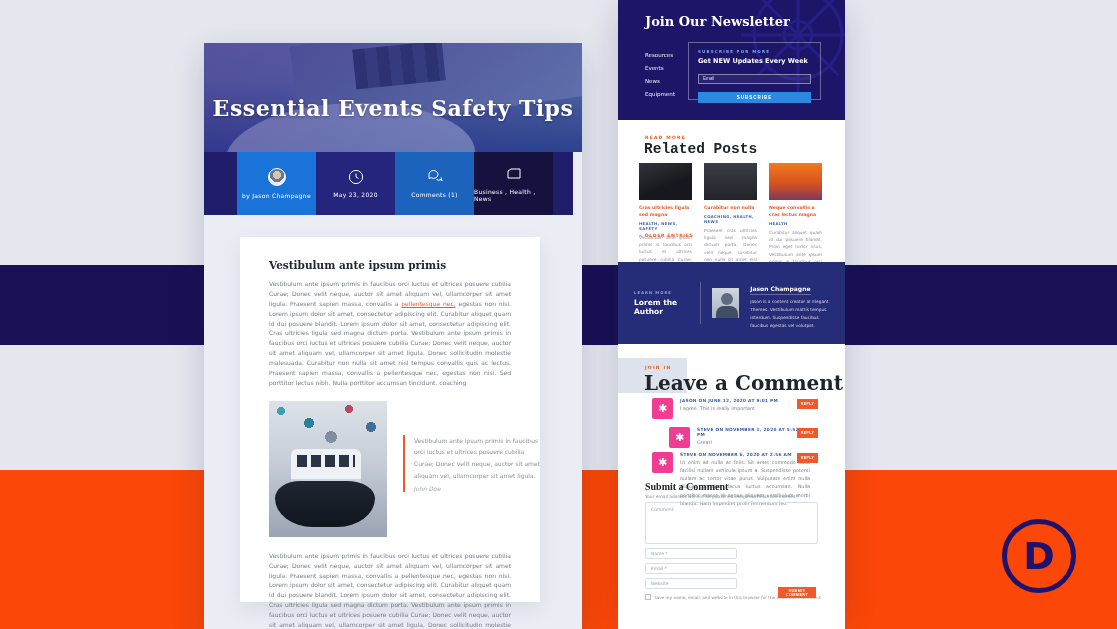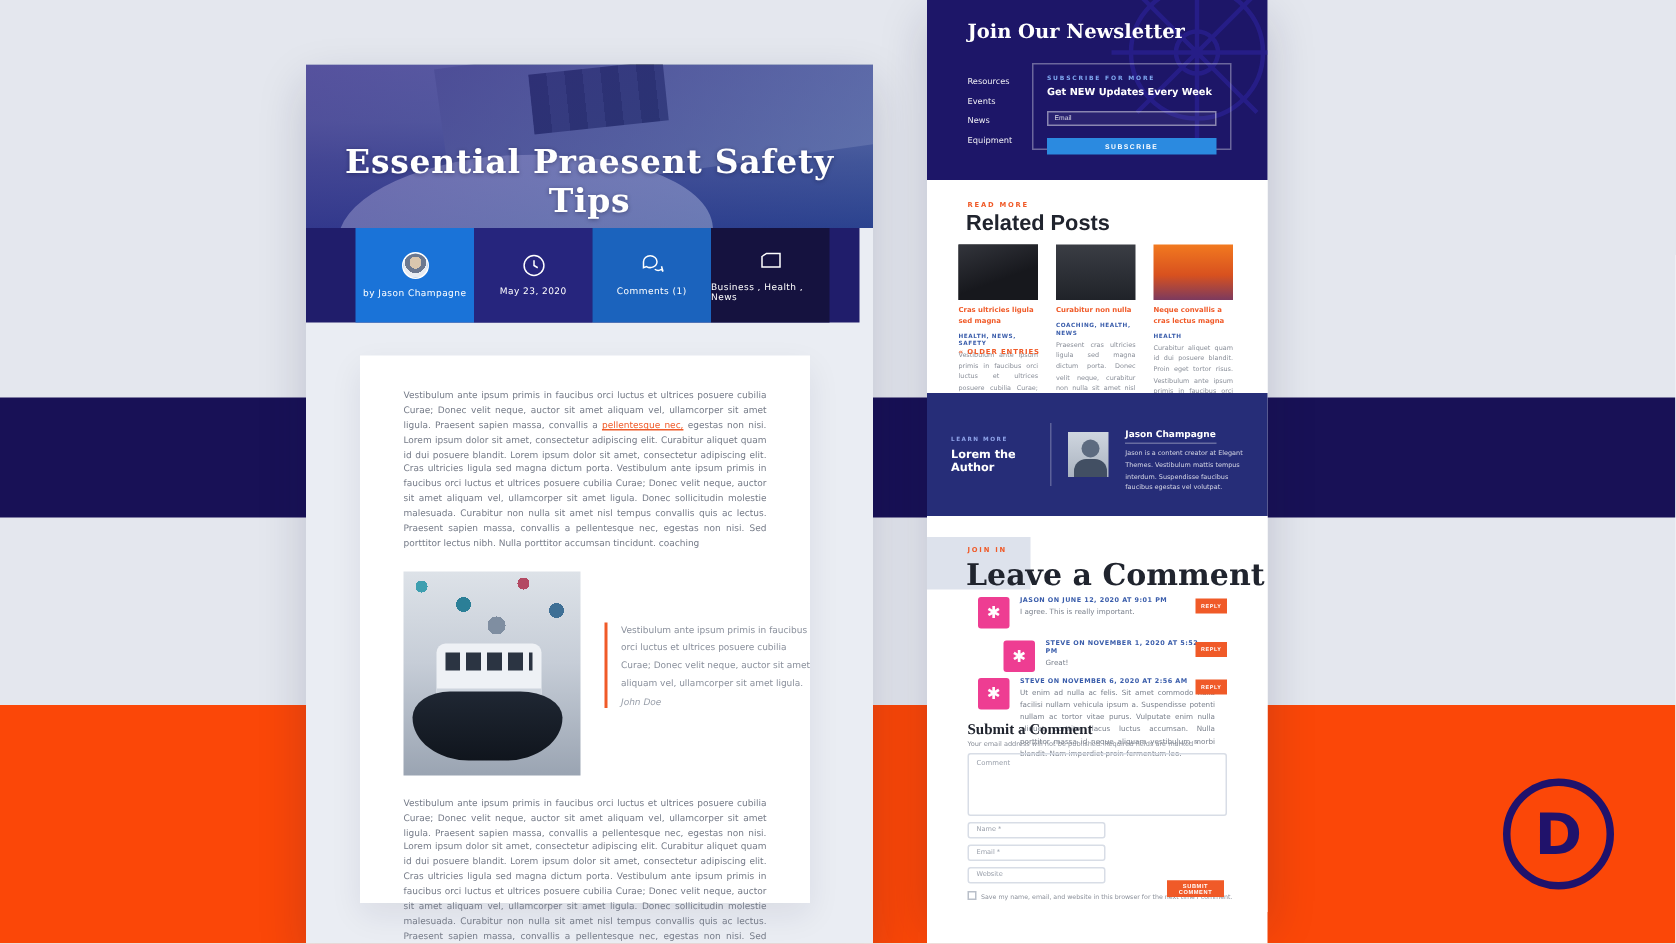"Essential Praesent Safety Tips" div.hero-title { text: Praesent -> Events }
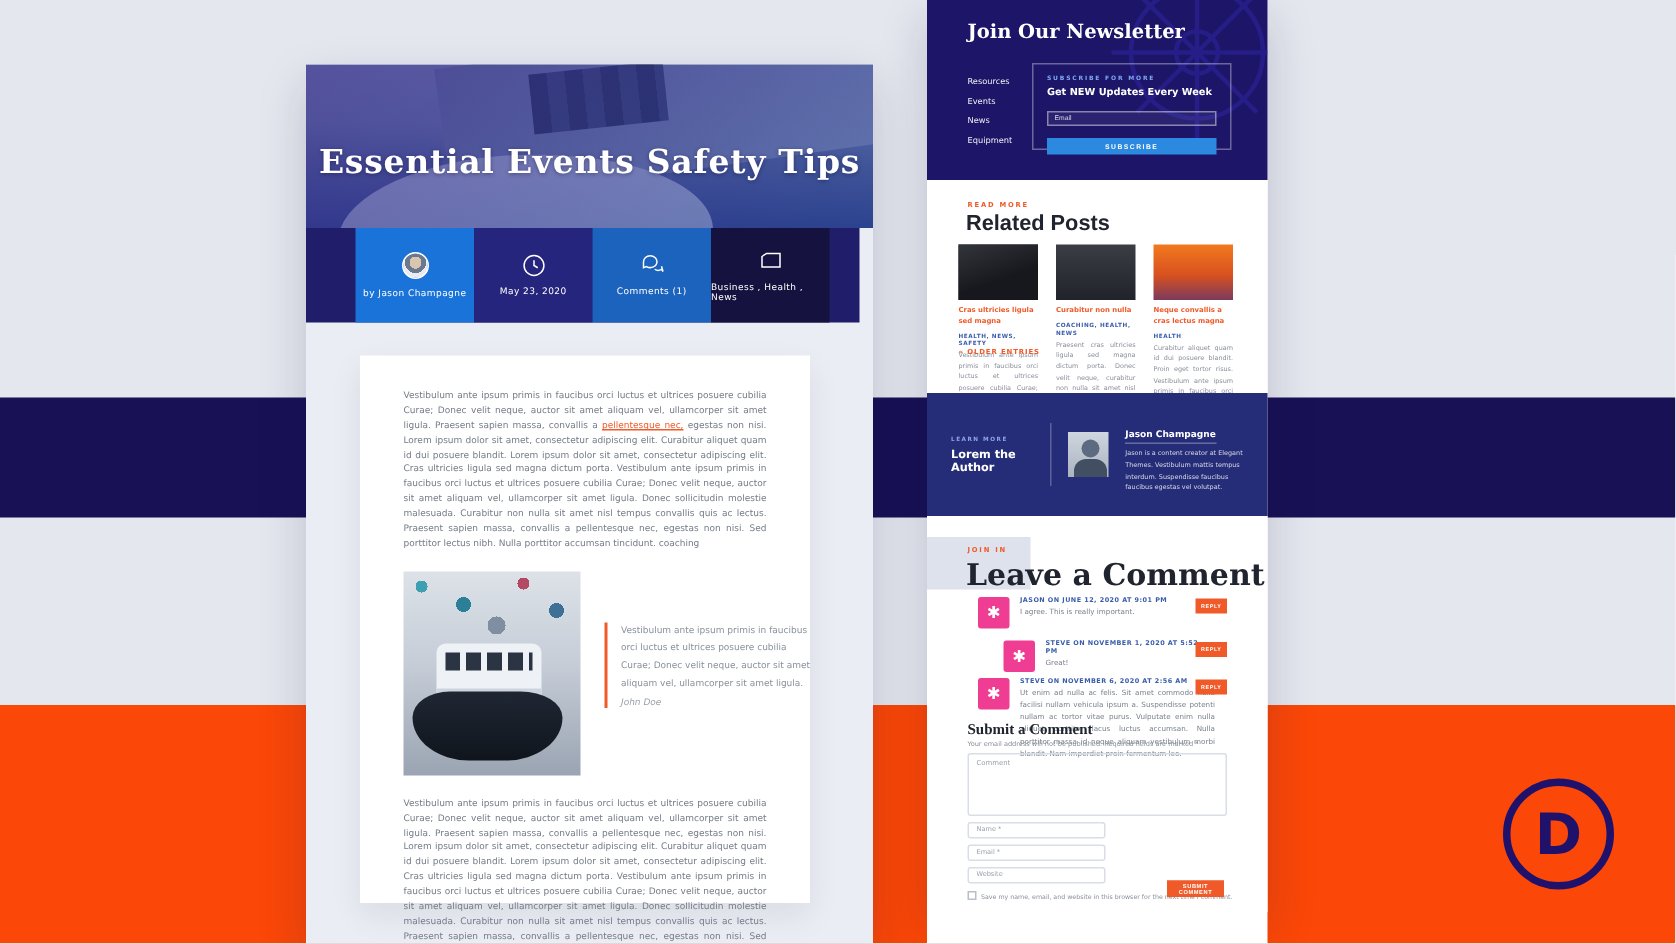"Related Posts" .rel-title { font-family: Liberation Sans, sans-serif -> Liberation Mono, monospace }
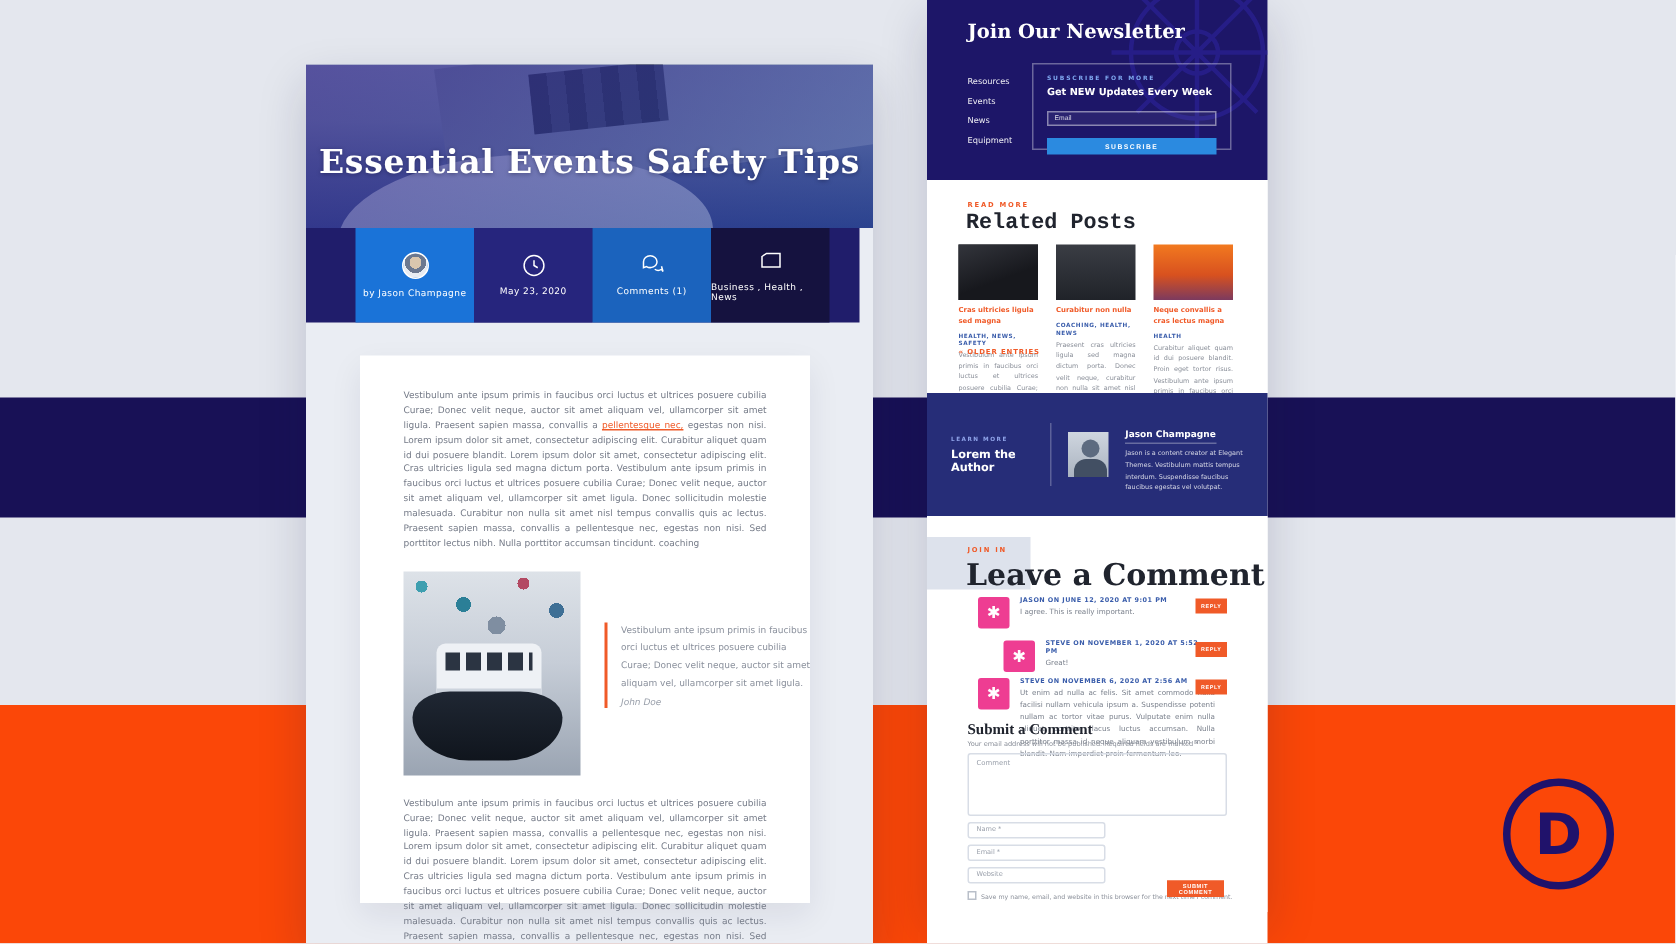"Vestibulum ante ipsum primis" h2 { html: none -> <h2>Vestibulum ante ipsum primis</h2> }
